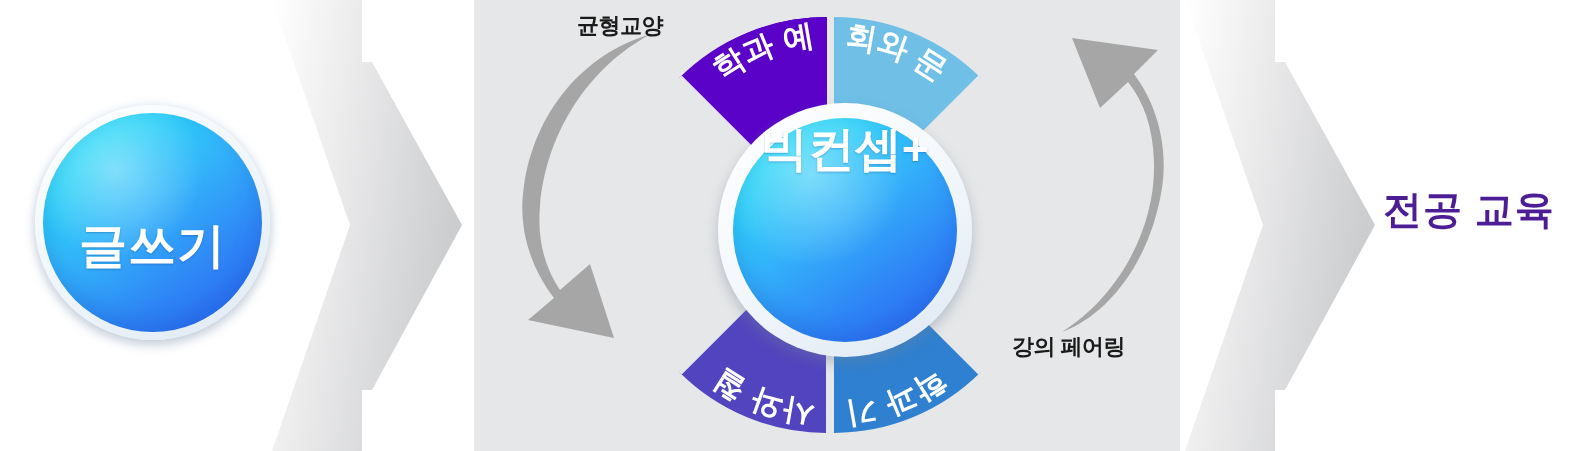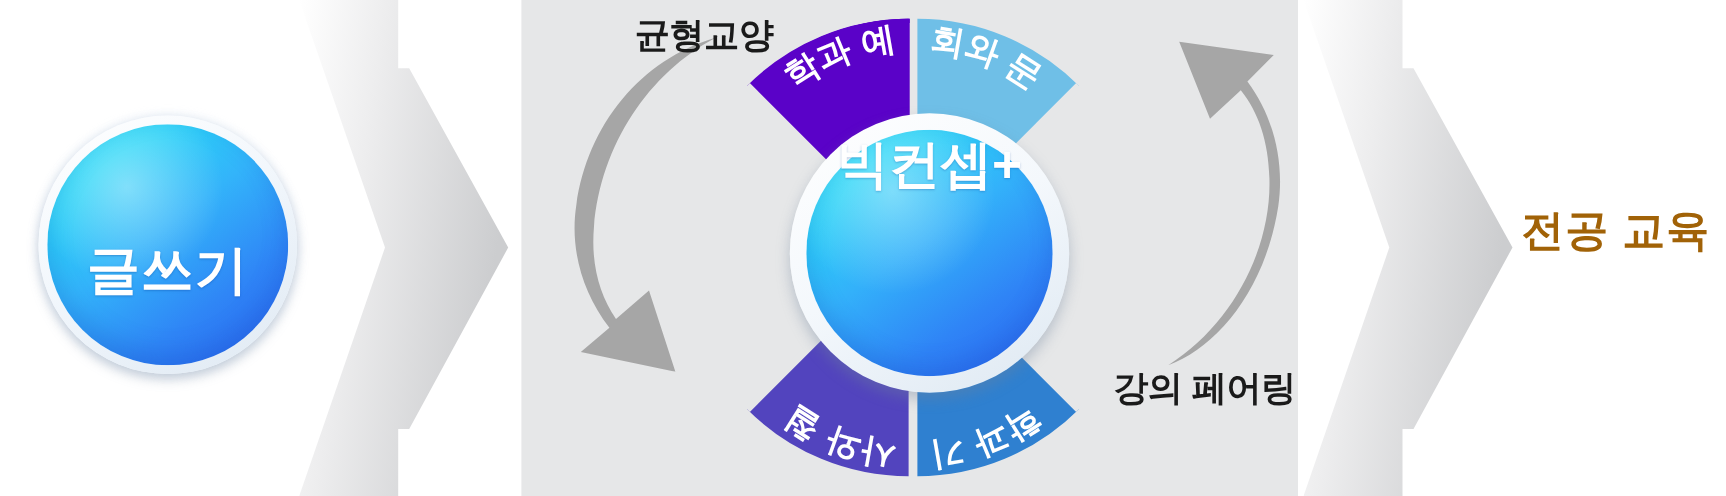"균형교양" .callout { font-size: 32px -> 22px }
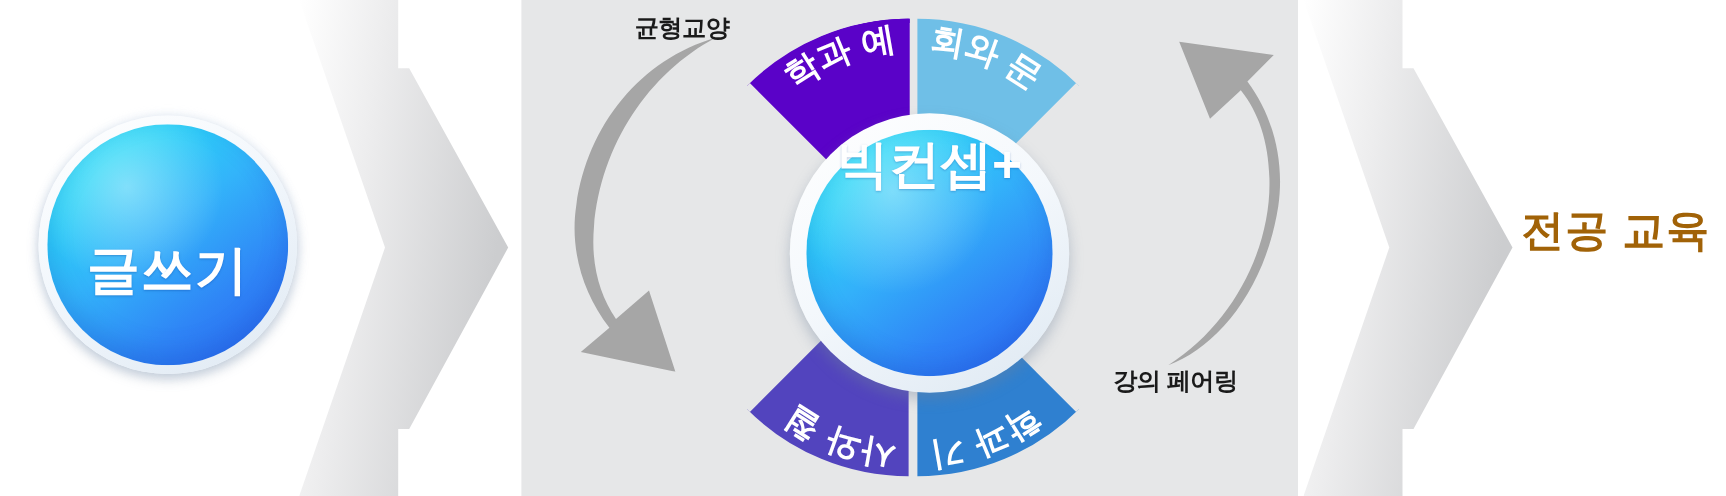"전공 교육" #major-text { color: #a16207 -> #4c1d95 }
